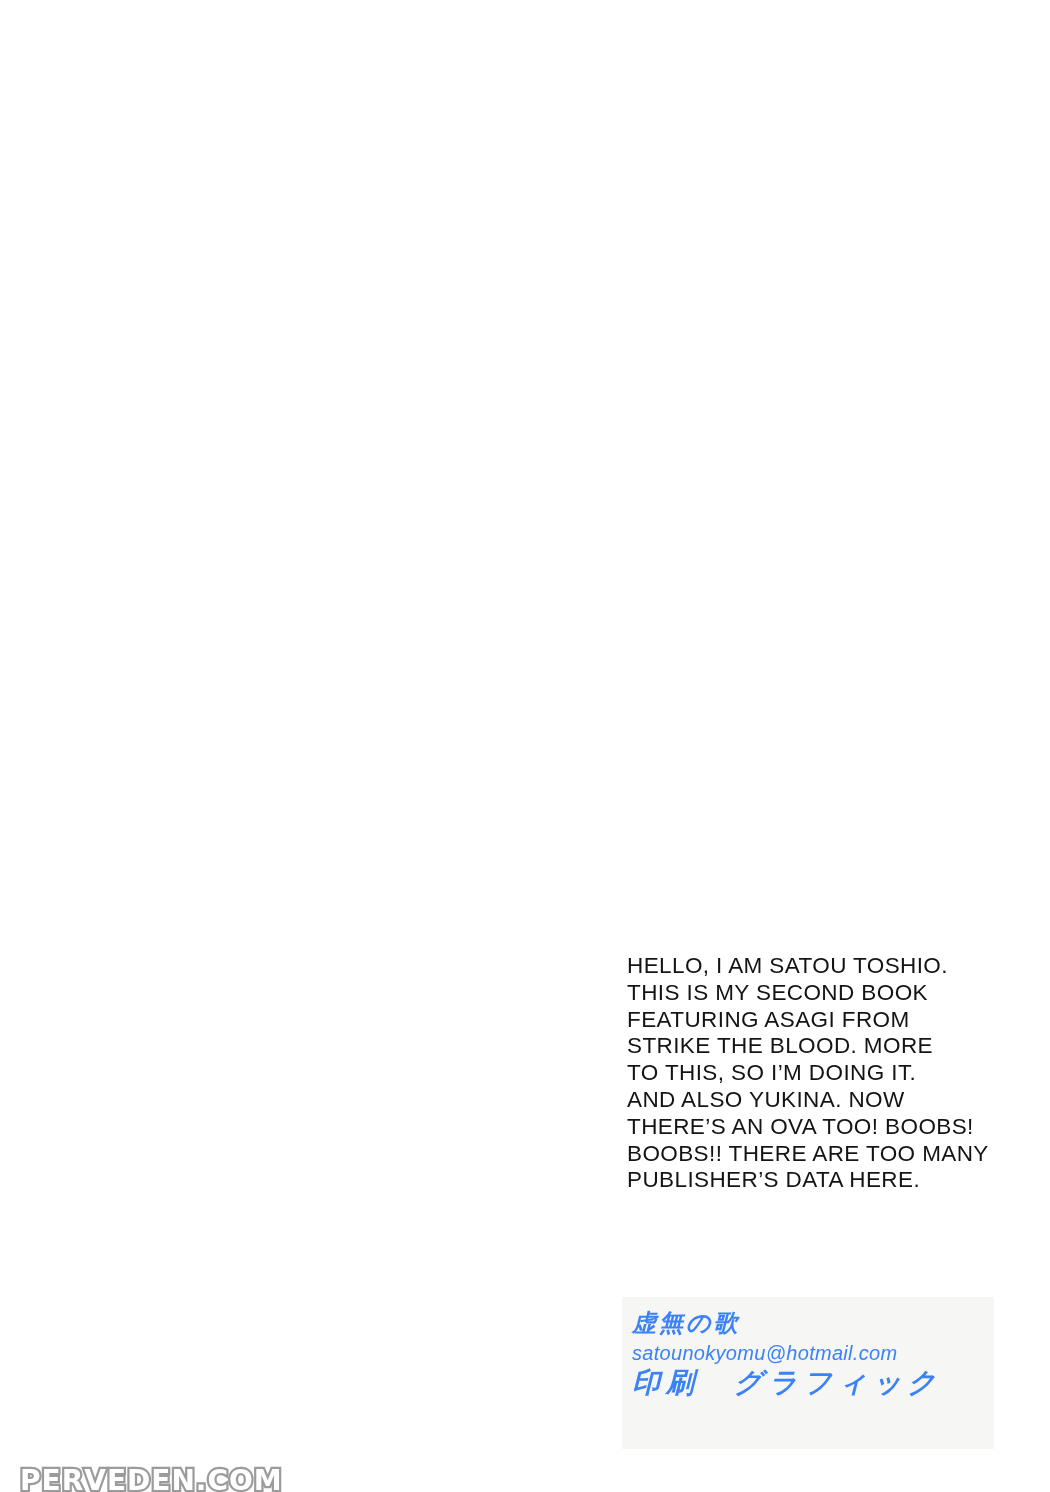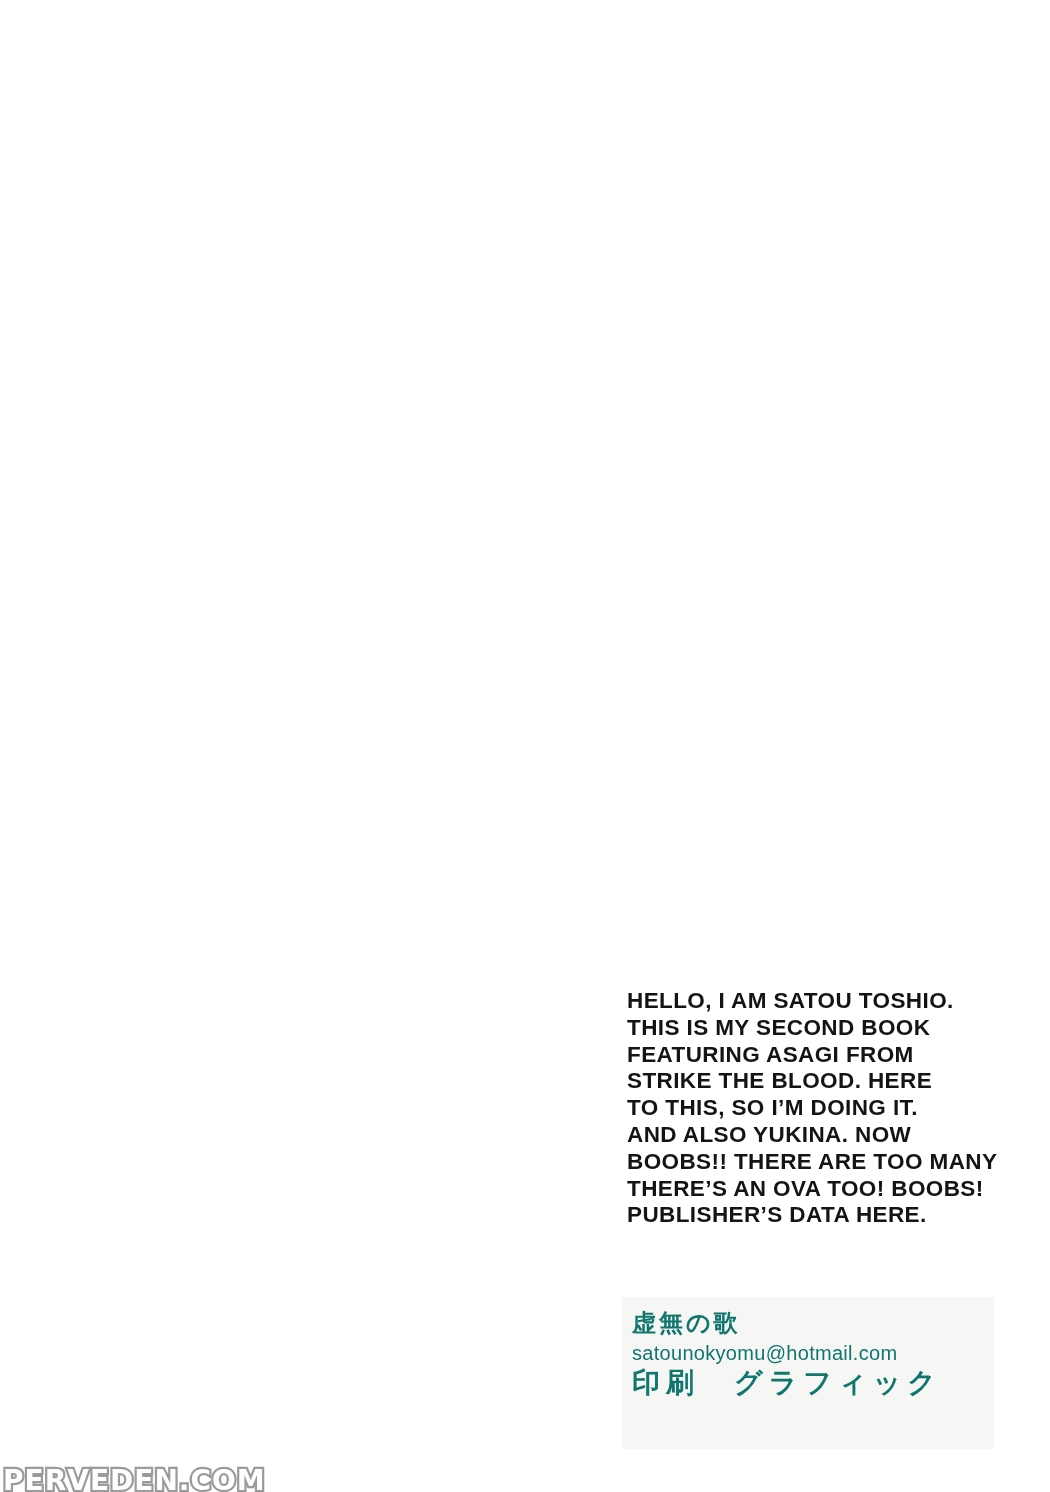"HELLO, I AM SATOU TOSHIO." .afterword { font-weight: 700 -> 400; top: 988px -> 953px }
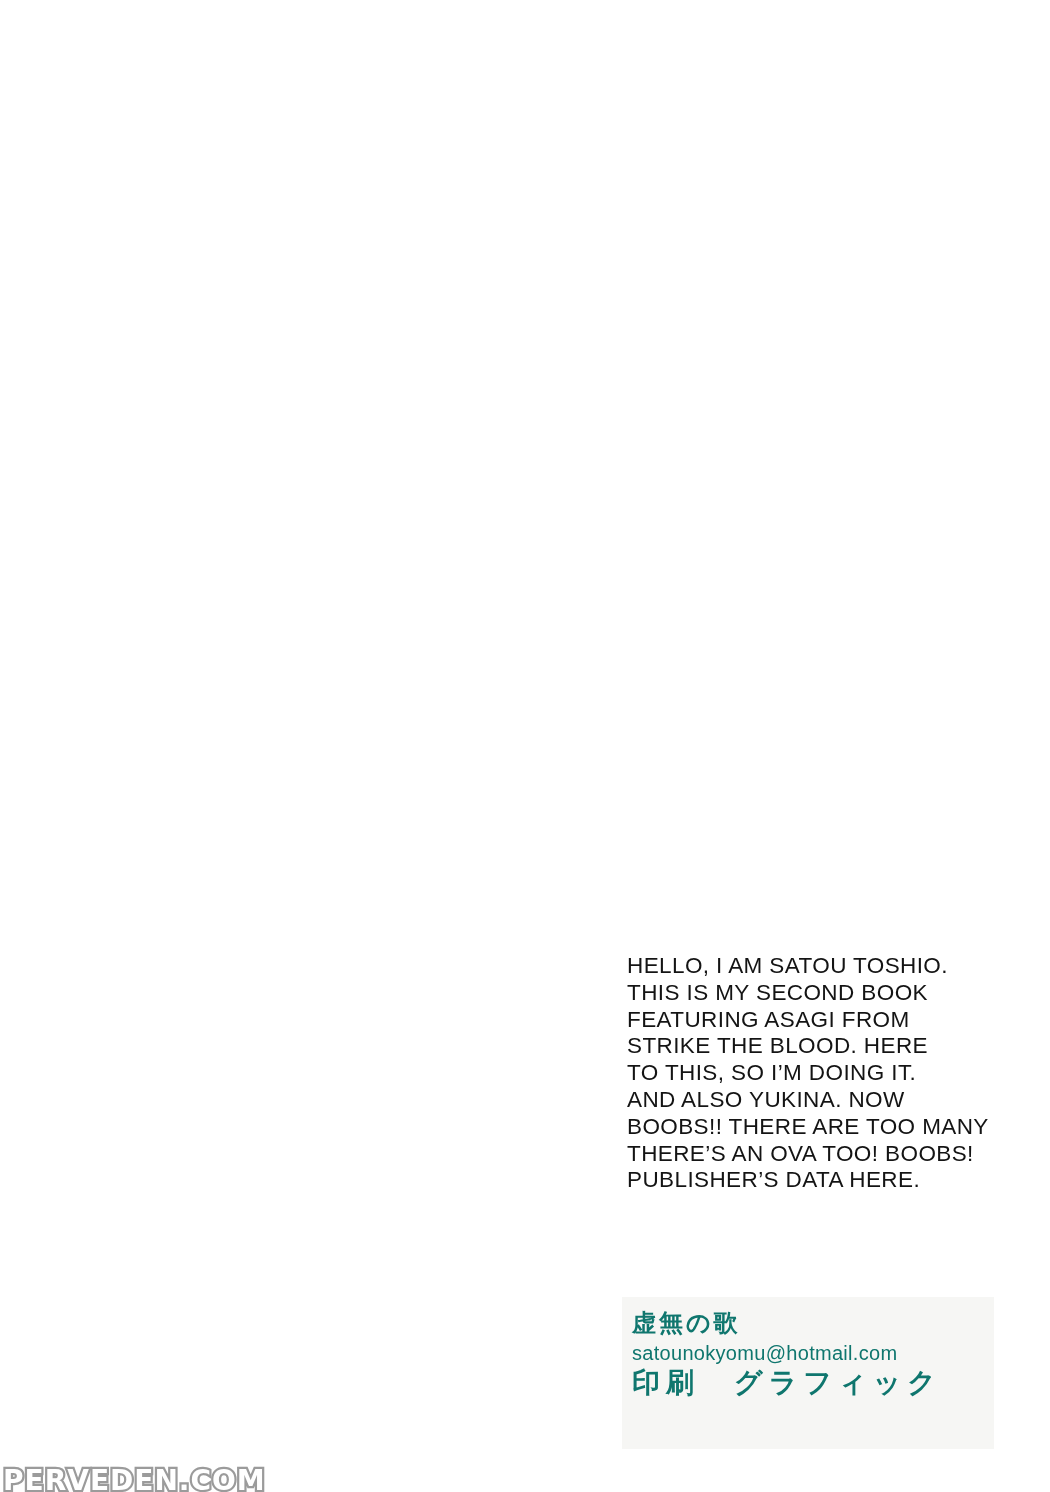"STRIKE THE BLOOD. HERE" div.afterword-line { text: HERE -> MORE }
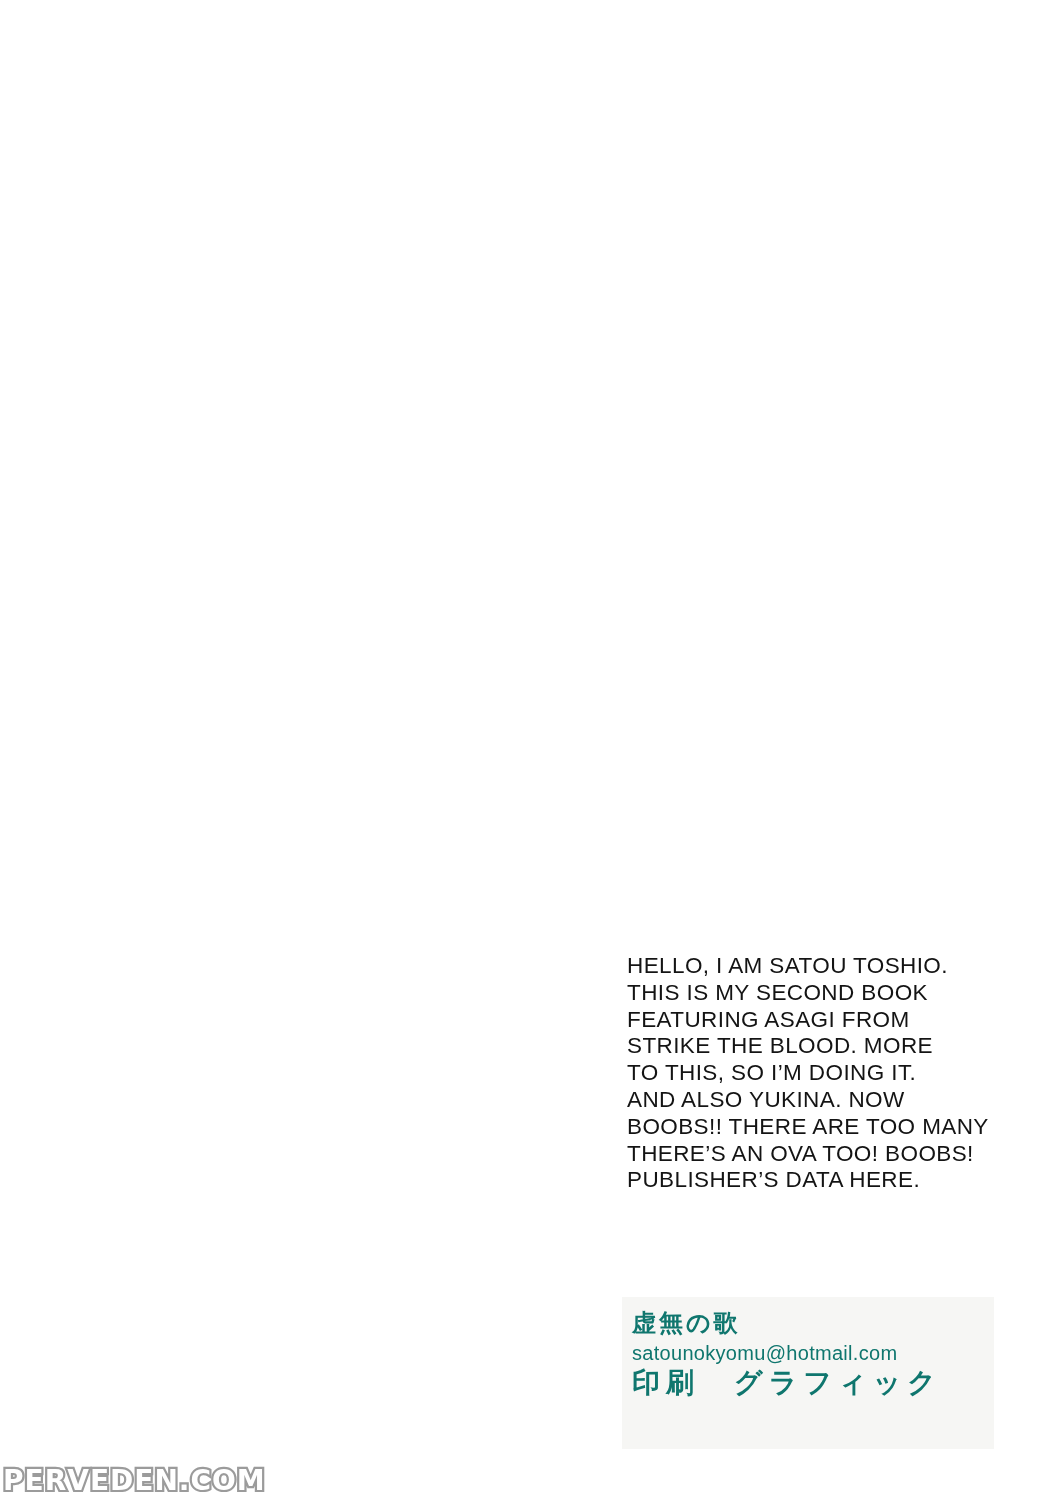"BOOBS!! THERE ARE TOO MANY" div.afterword-line { order: before "THERE’S AN OVA TOO! BOOBS!" -> after "THERE’S AN OVA TOO! BOOBS!" }
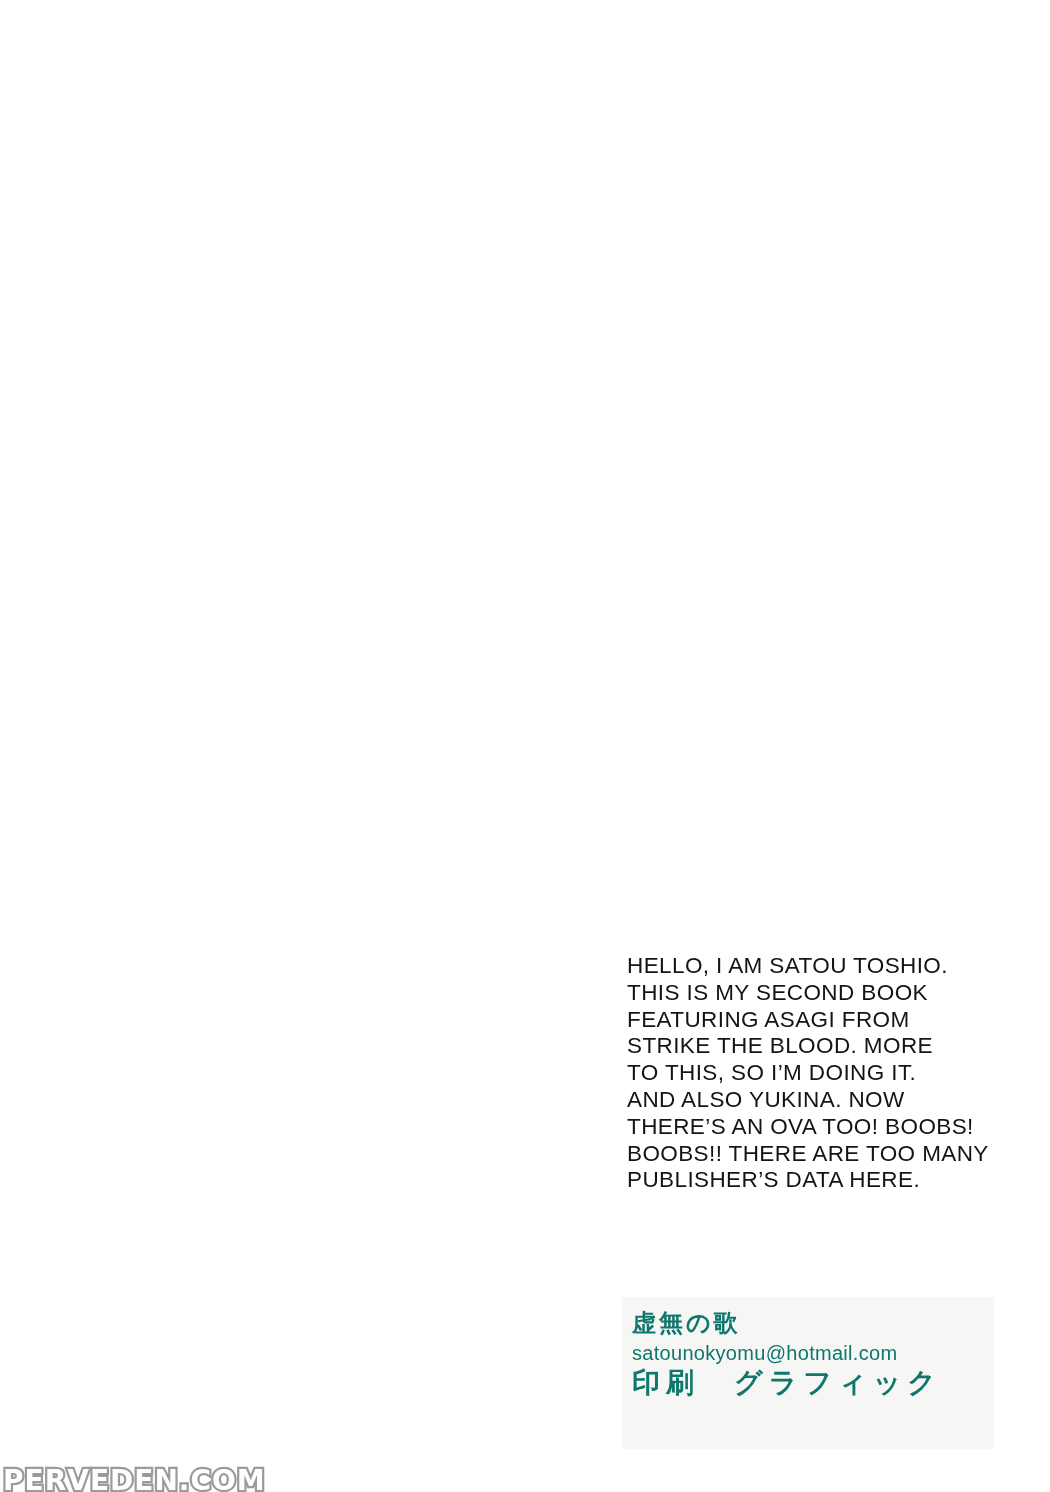"虚無の歌" .publisher { color: #0f766e -> #3b82f6; font-style: none -> italic }
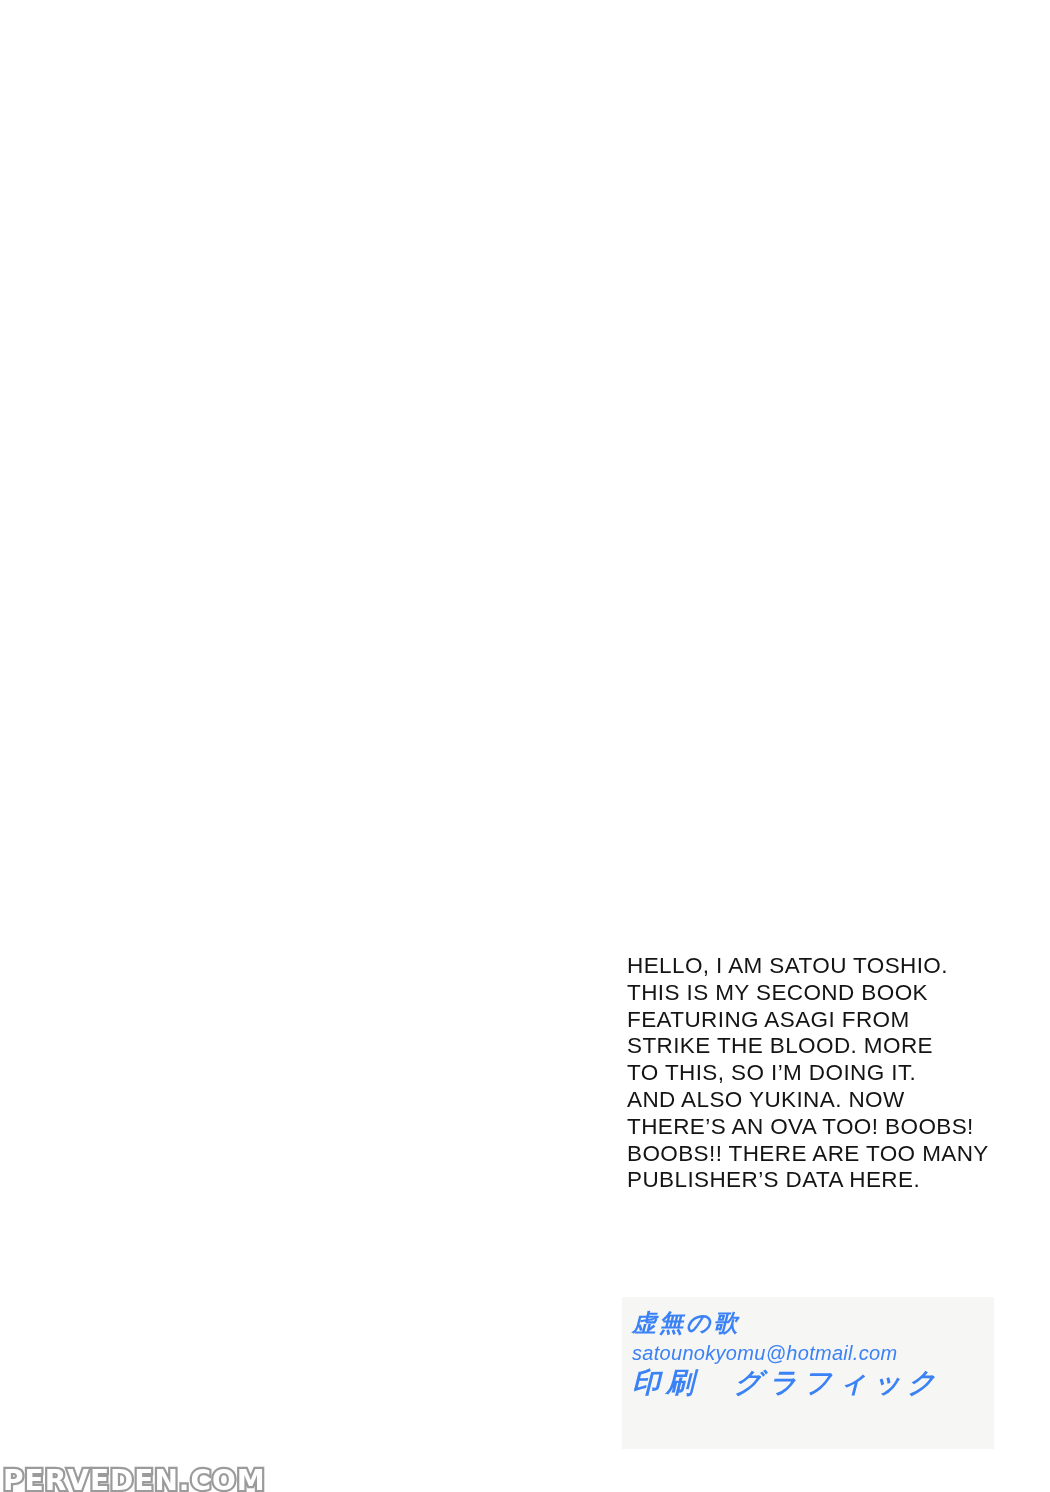"PERVEDEN.COM" .watermark { left: 1px -> 18px }
